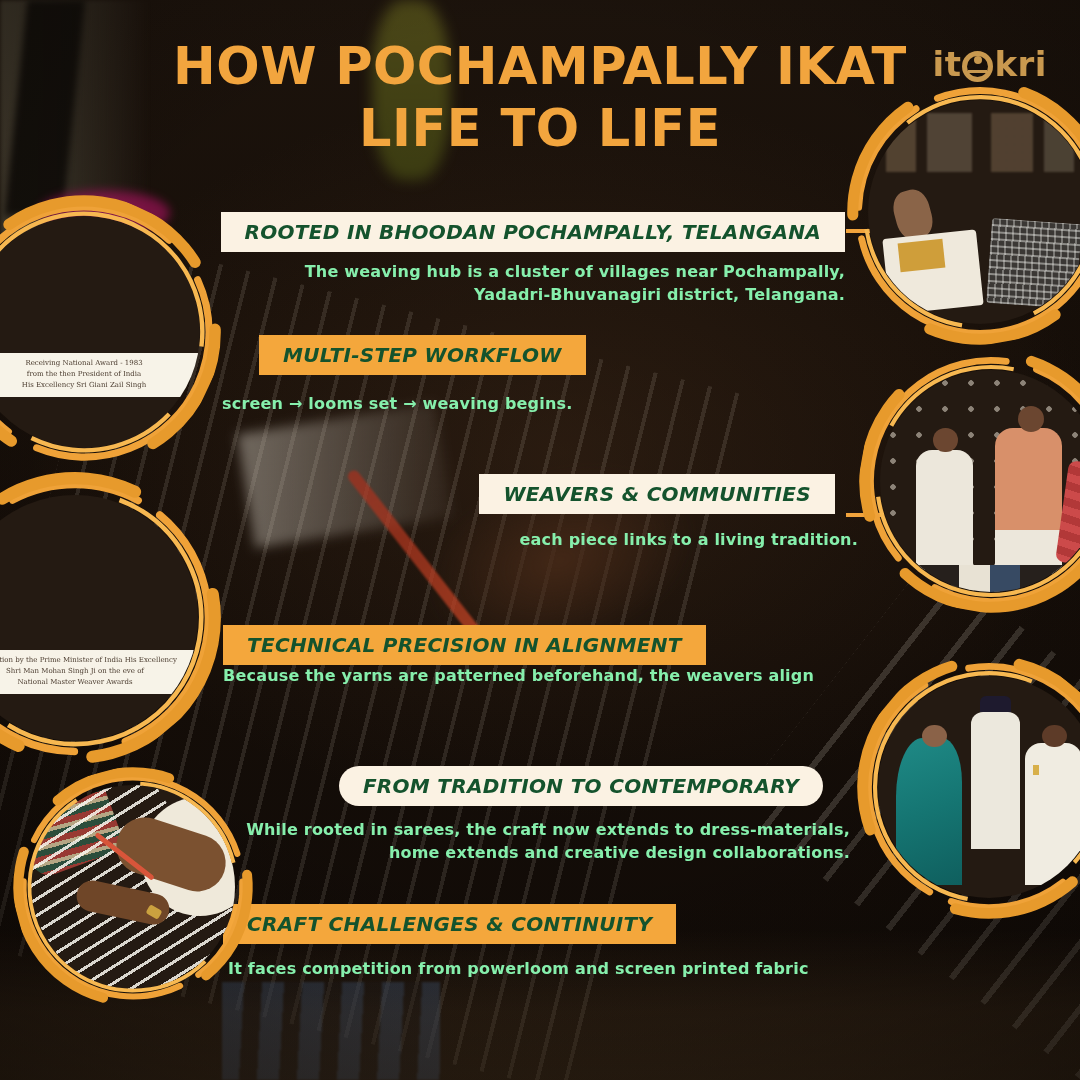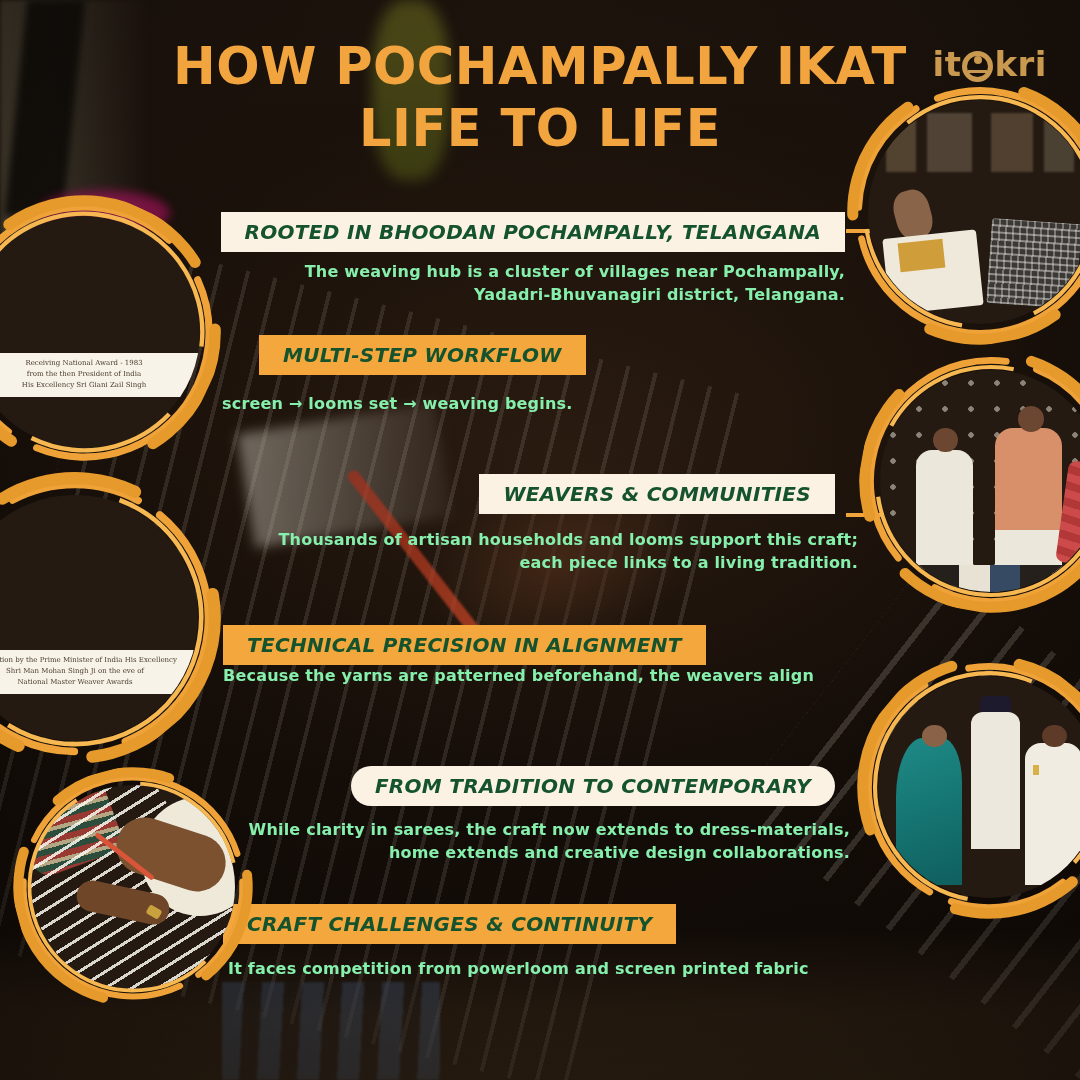"Thousands of artisan households and" div { html: <div>Thousands of artisan households and looms support this craft;</div> -> none }
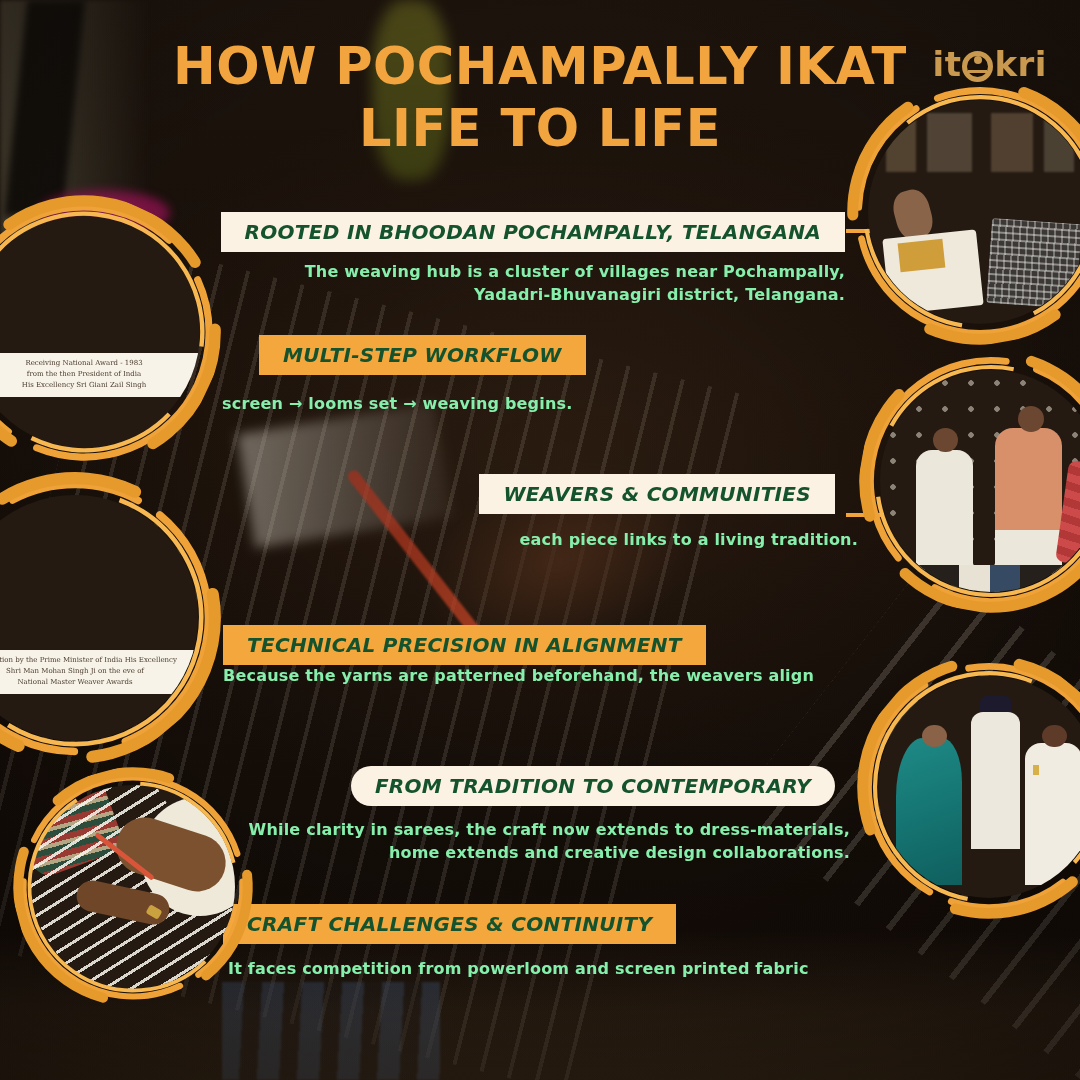"FROM TRADITION TO CONTEMPORARY" .b5 { right: 245px -> 257px }
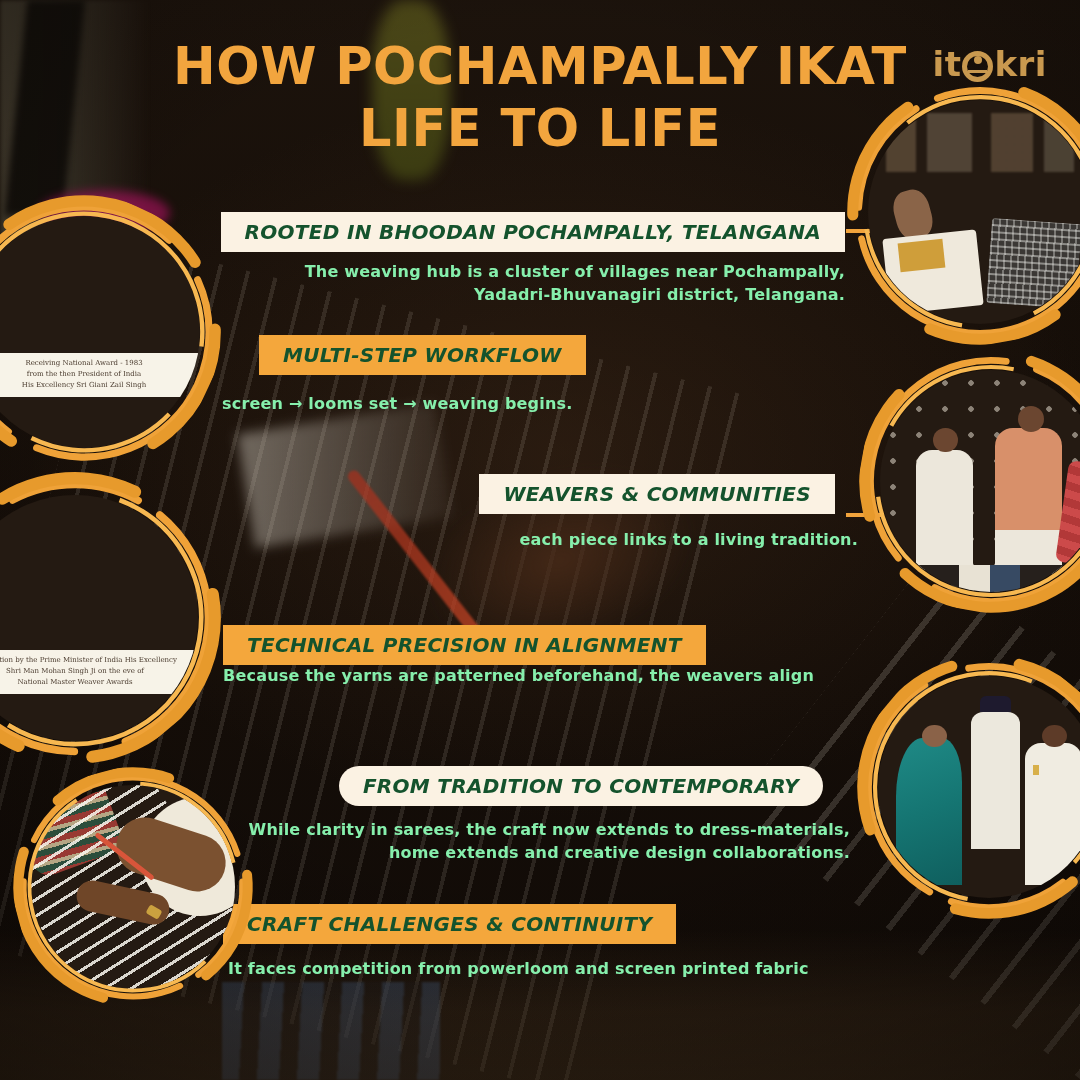"While clarity in sarees, the" div { text: clarity -> rooted }
